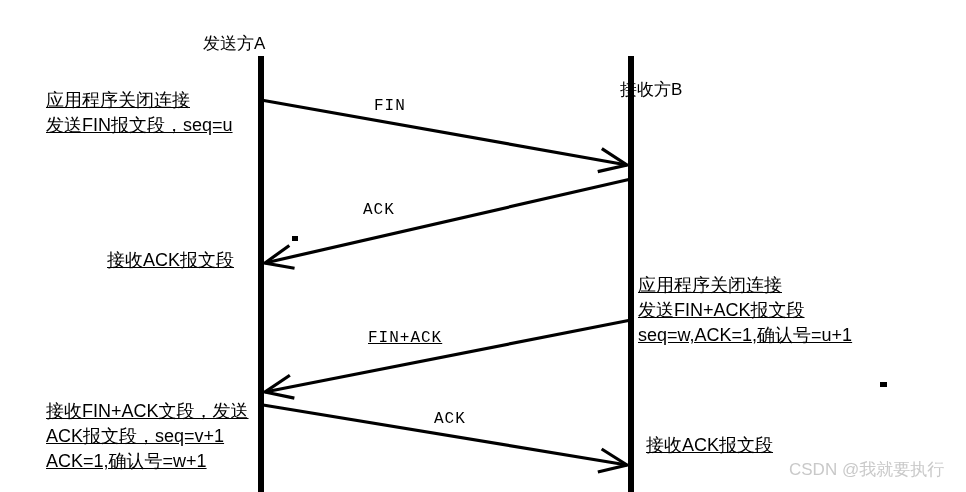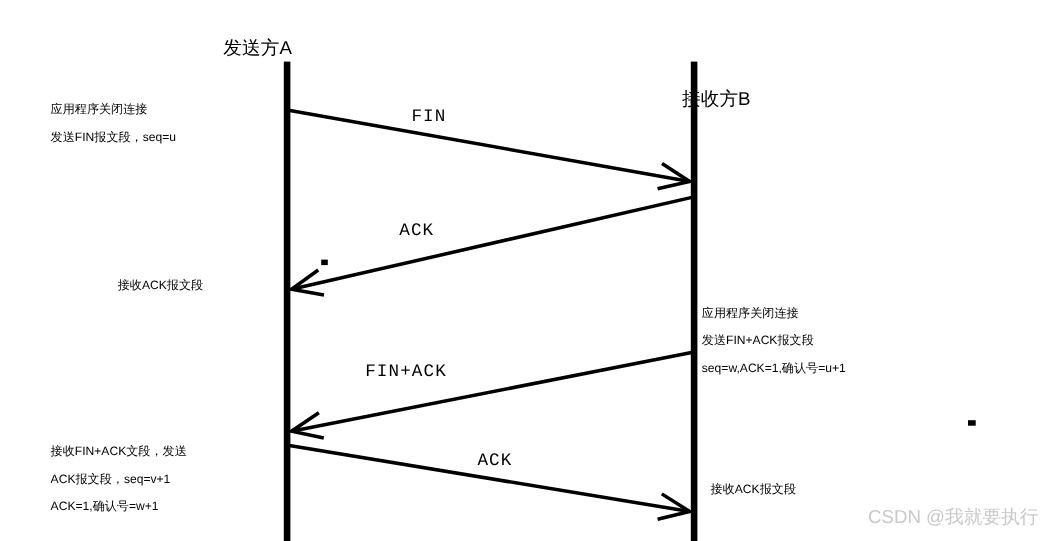"应用程序关闭连接" .note { font-size: 11px -> 18px; text-decoration: none -> underline }
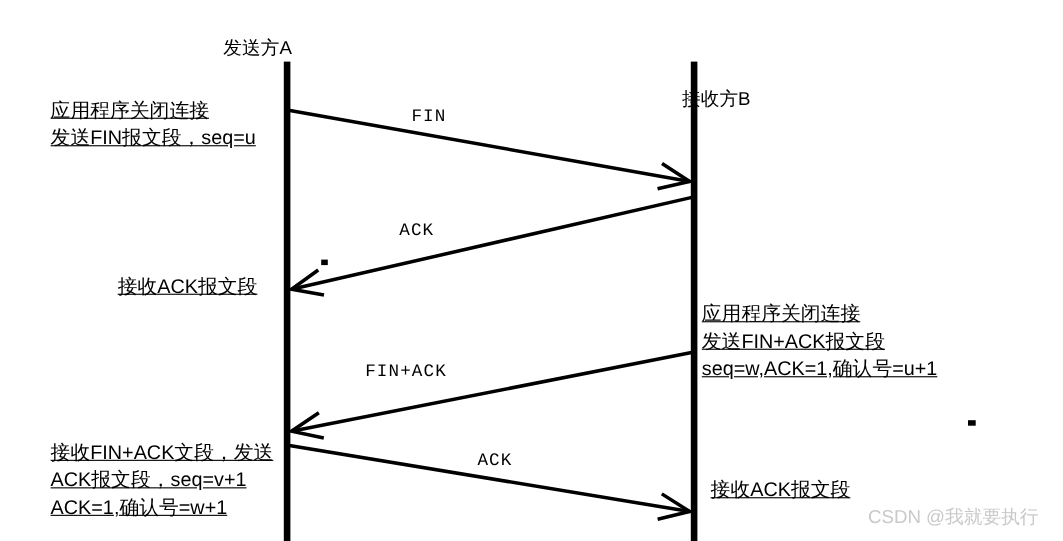"FIN+ACK" div.msg-label { left: 332px -> 368px; text-decoration: none -> underline }
